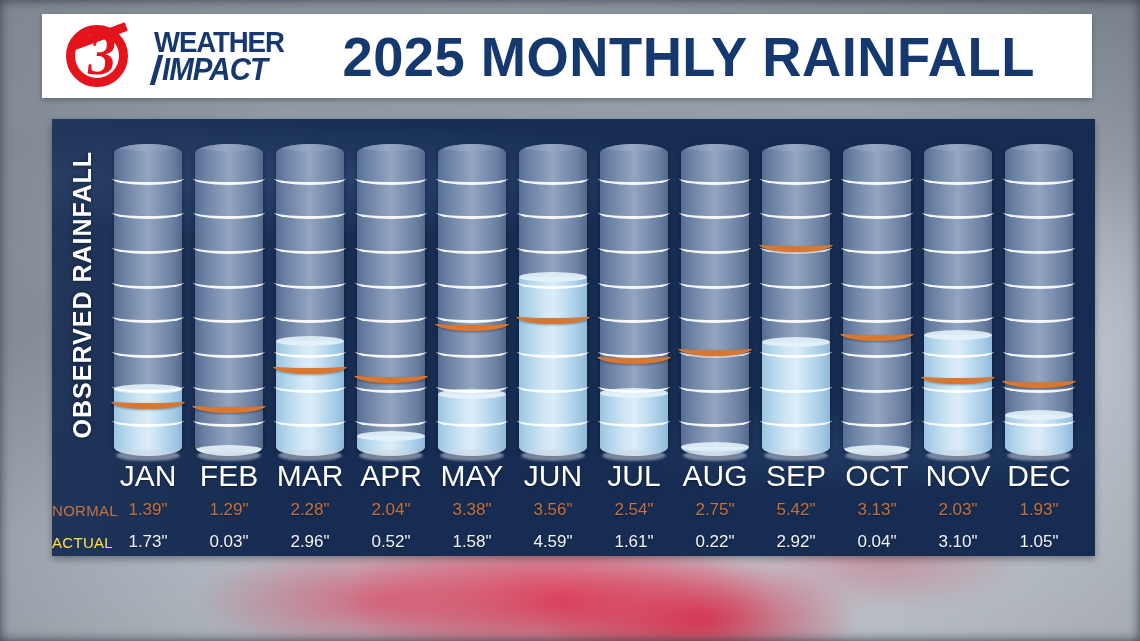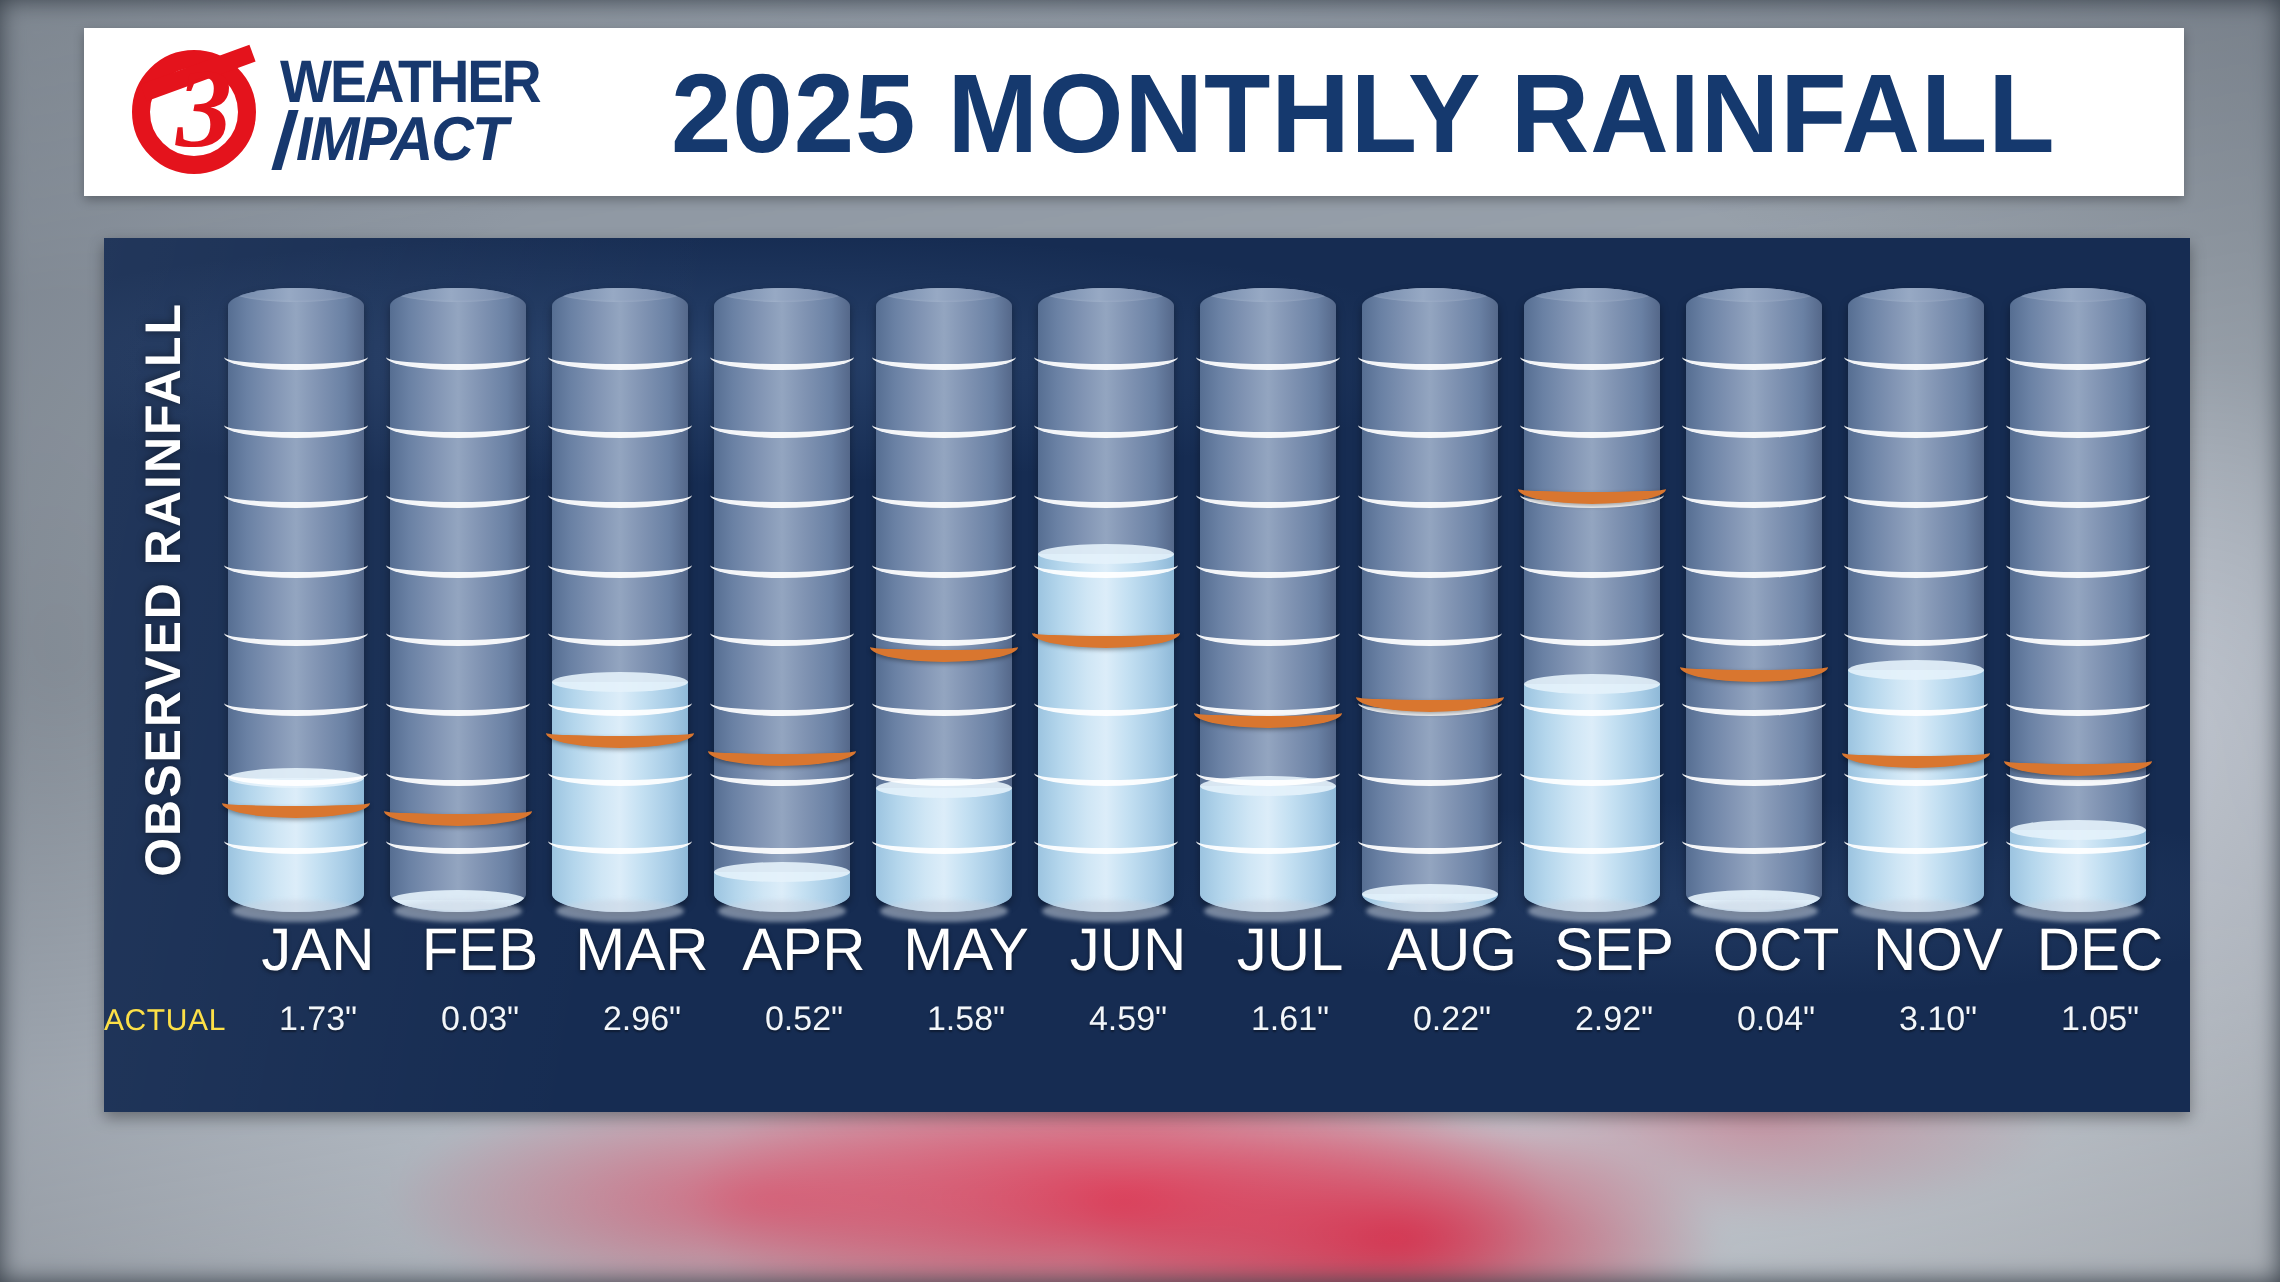"WEATHER" #logo-words { margin-left: 2px -> 16px }
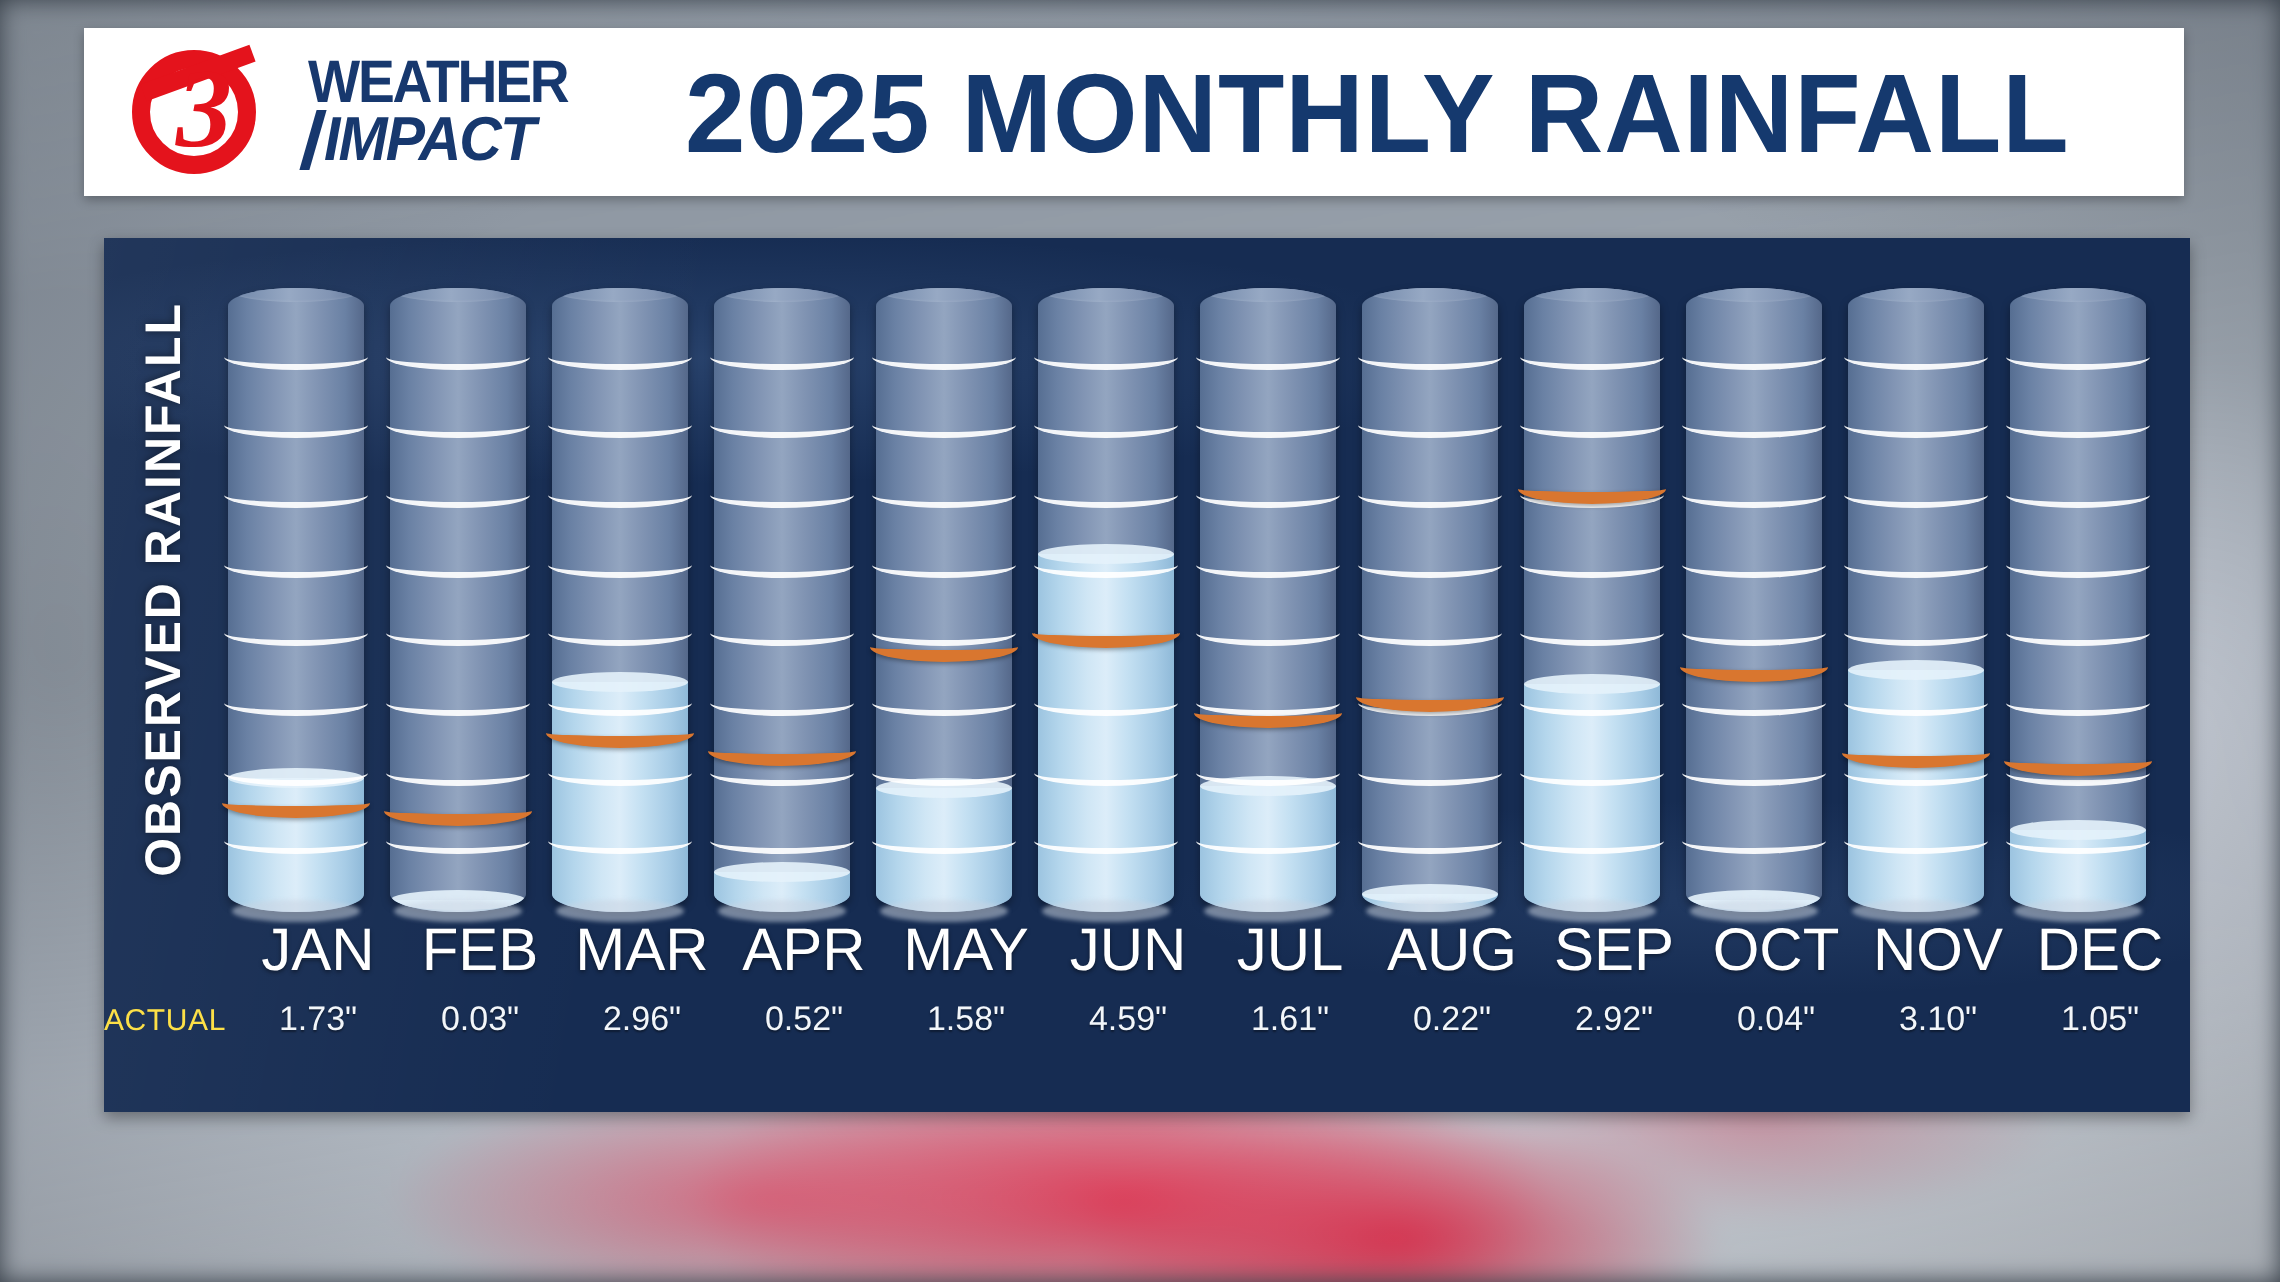"JAN" .cells { justify-content: center -> none }
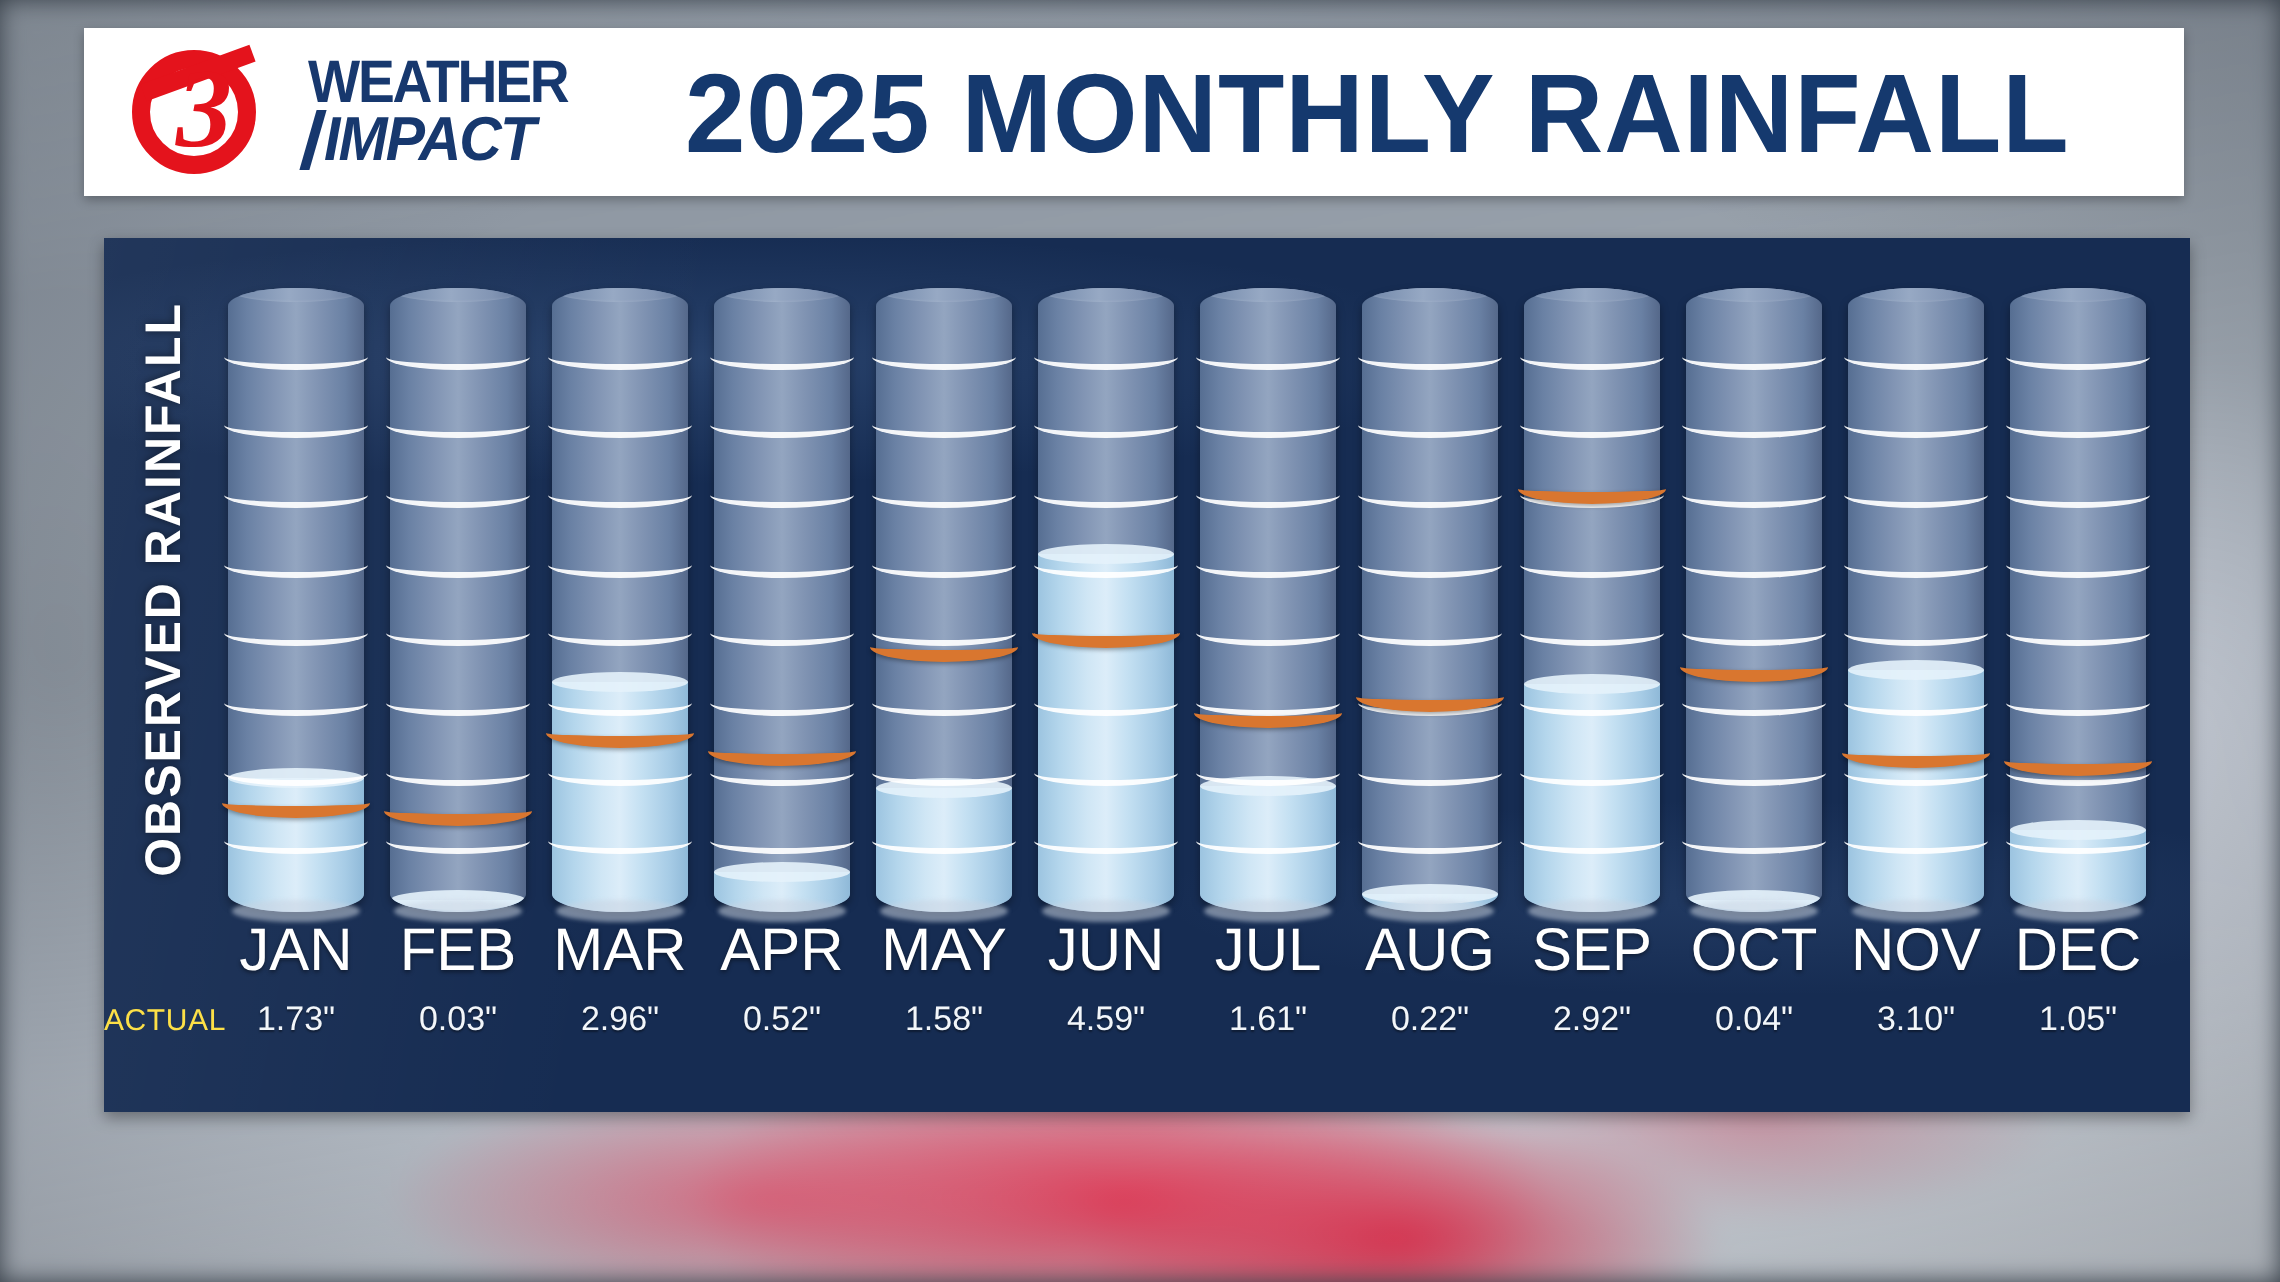"NORMAL" div.table-row { html: none -> <div> <div>NORMAL</div> <div> <div>1.39"</div> <div>1.29"</div> <div>2.28"</div> <div>2.04"</div> <div>3.38"</div> <div>3.56"</div> <div>2.54"</div> <div>2.75"</div> <div>5.42"</div> <div>3.13"</div> <div>2.03"</div> <div>1.93"</div> </div> </div> }
